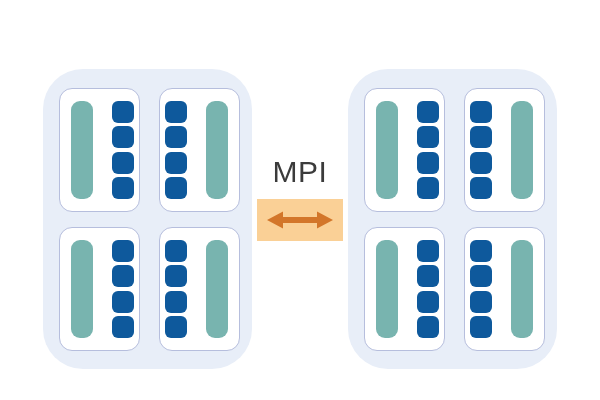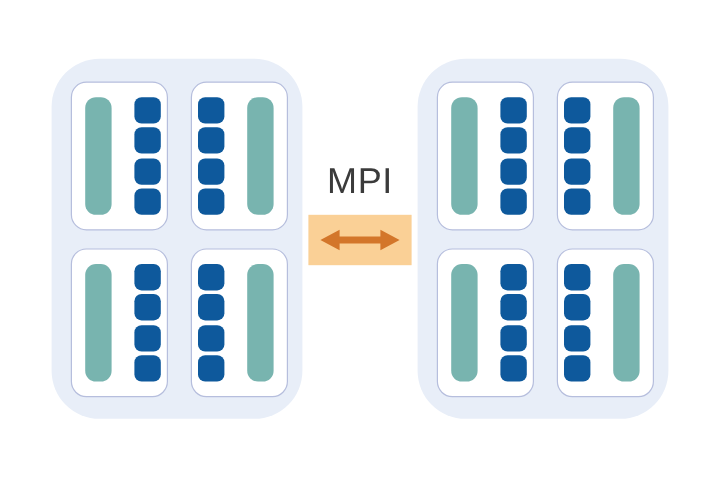"MPI" .diagram { margin-top: none -> 20px }
